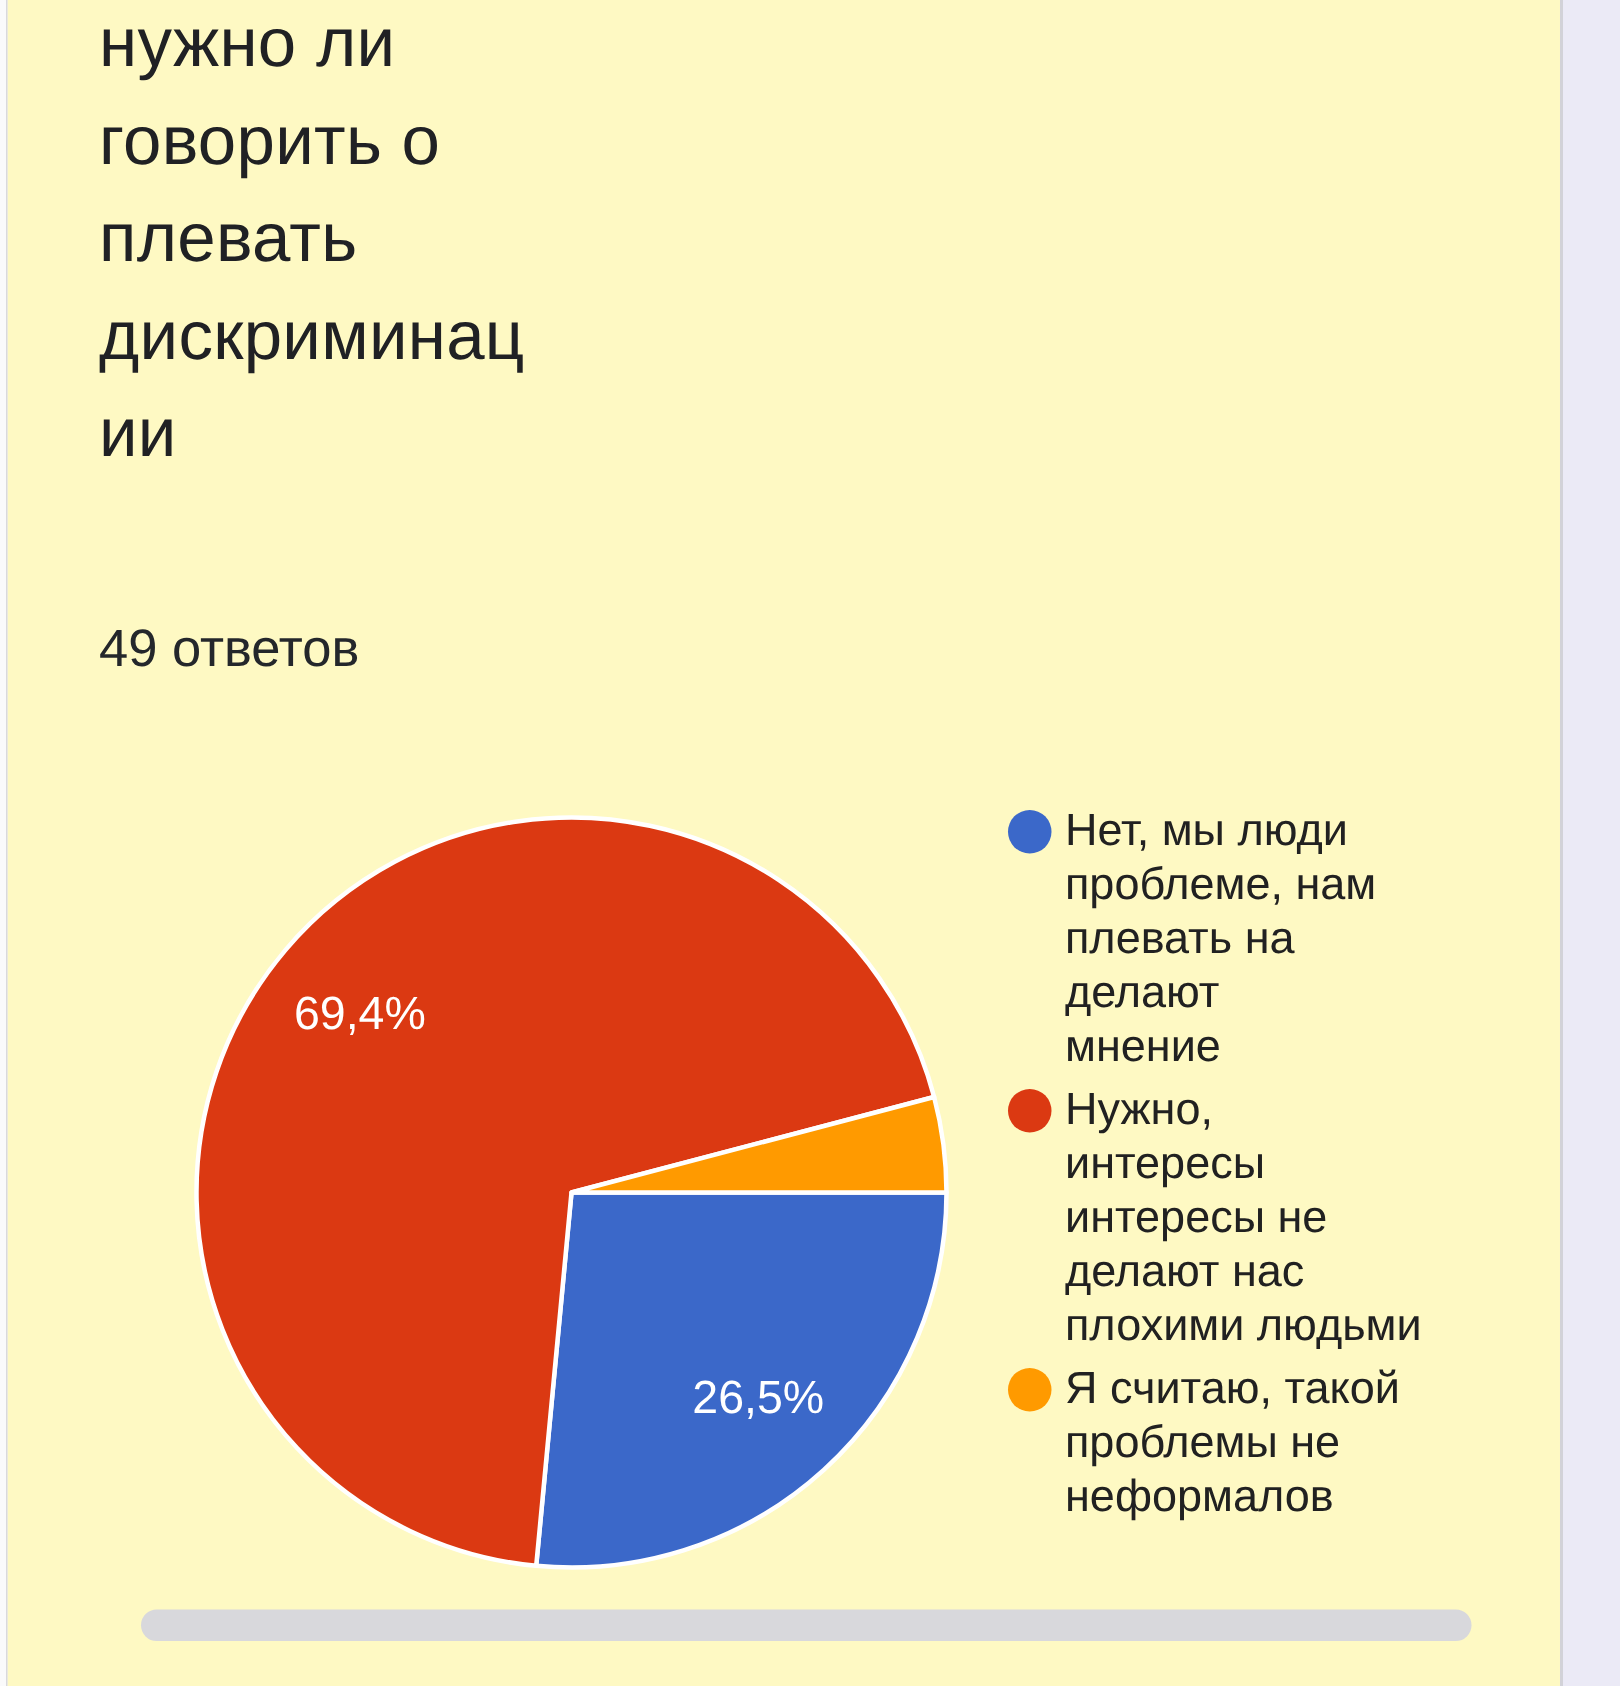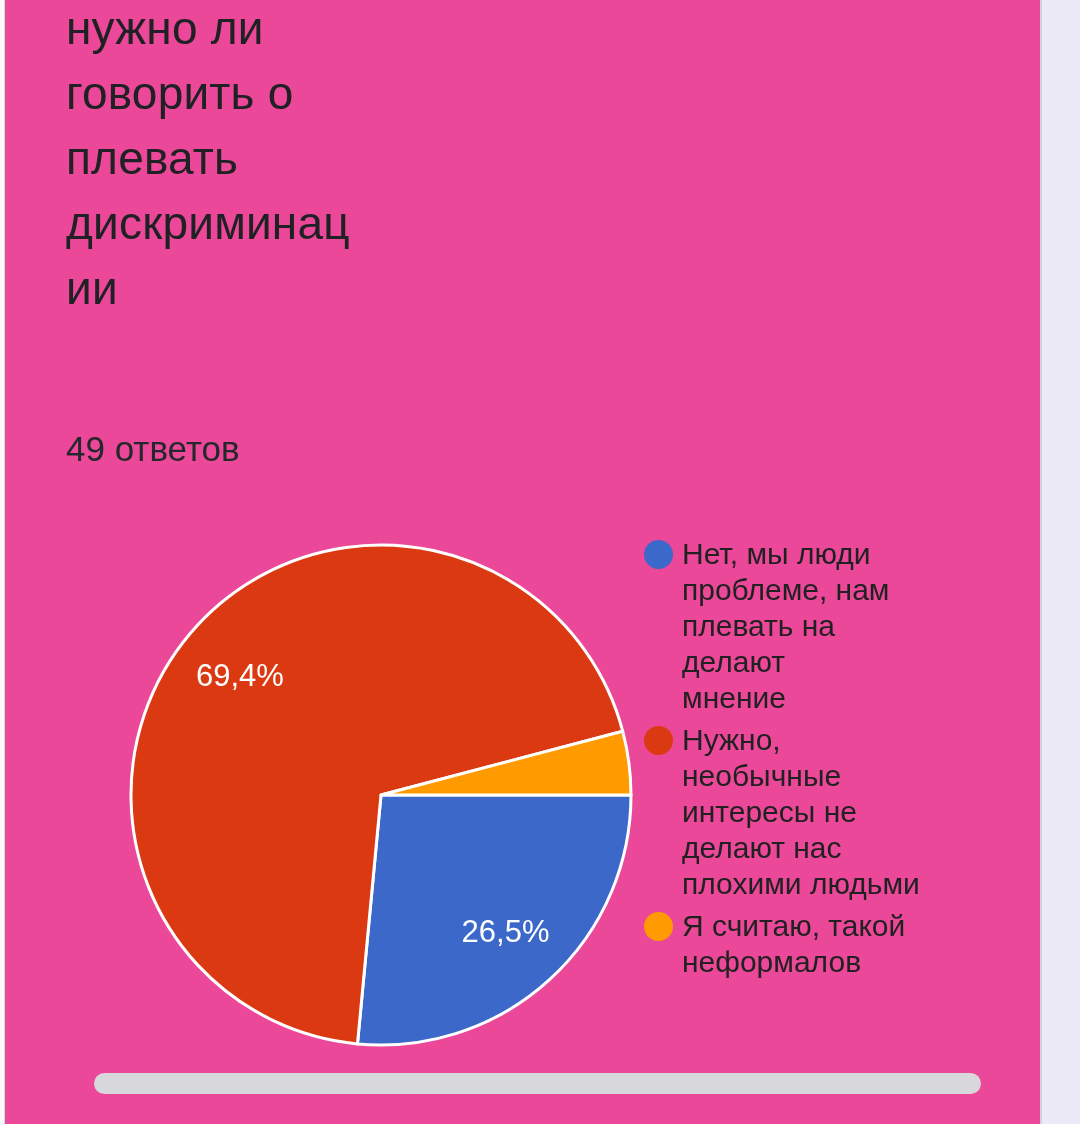"нужно ли" .page { background: #ec4899 -> #fef9c3 }
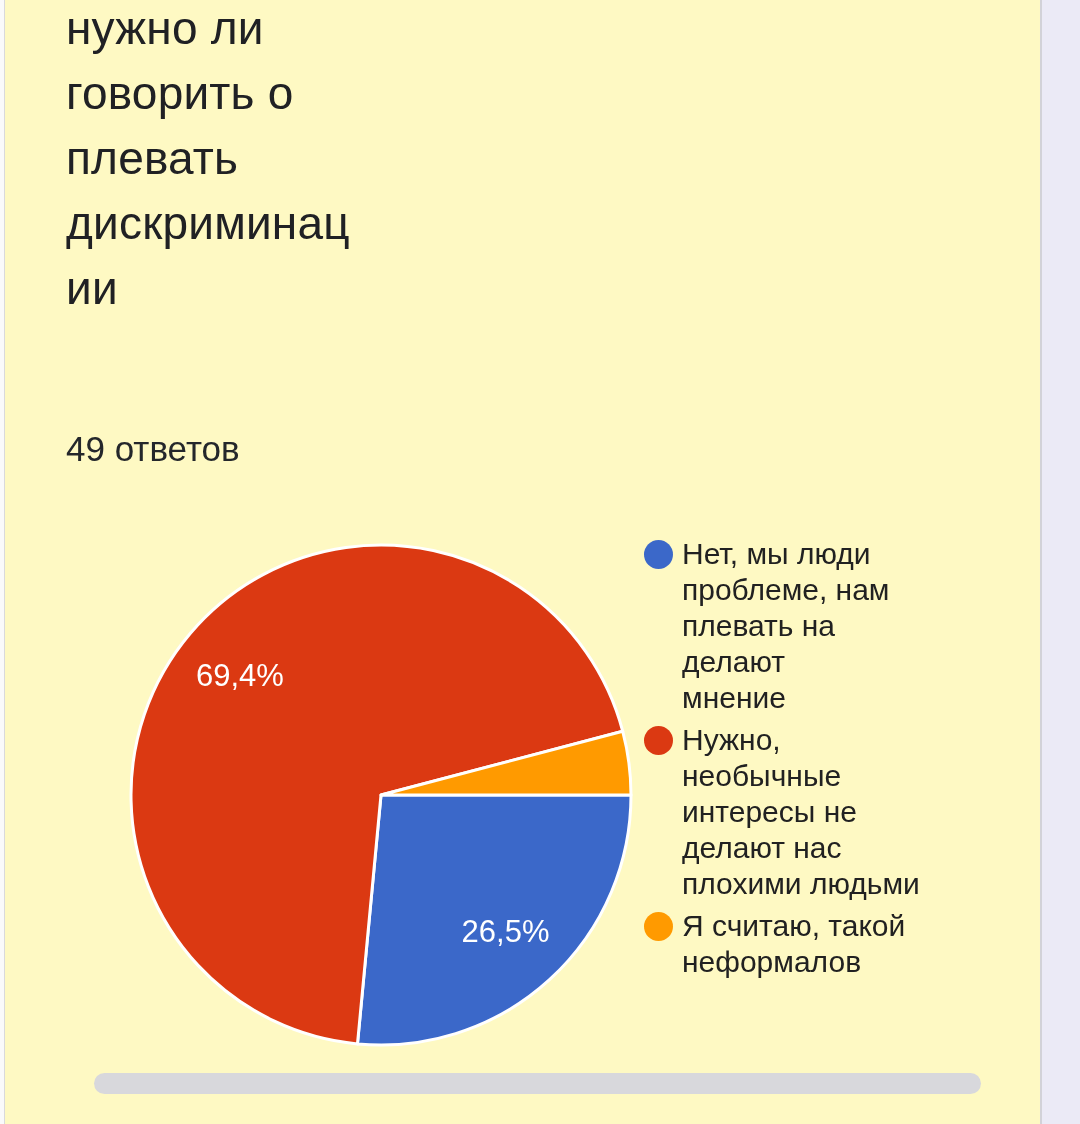"49 ответов" .response-count { top: 428px -> 412px }
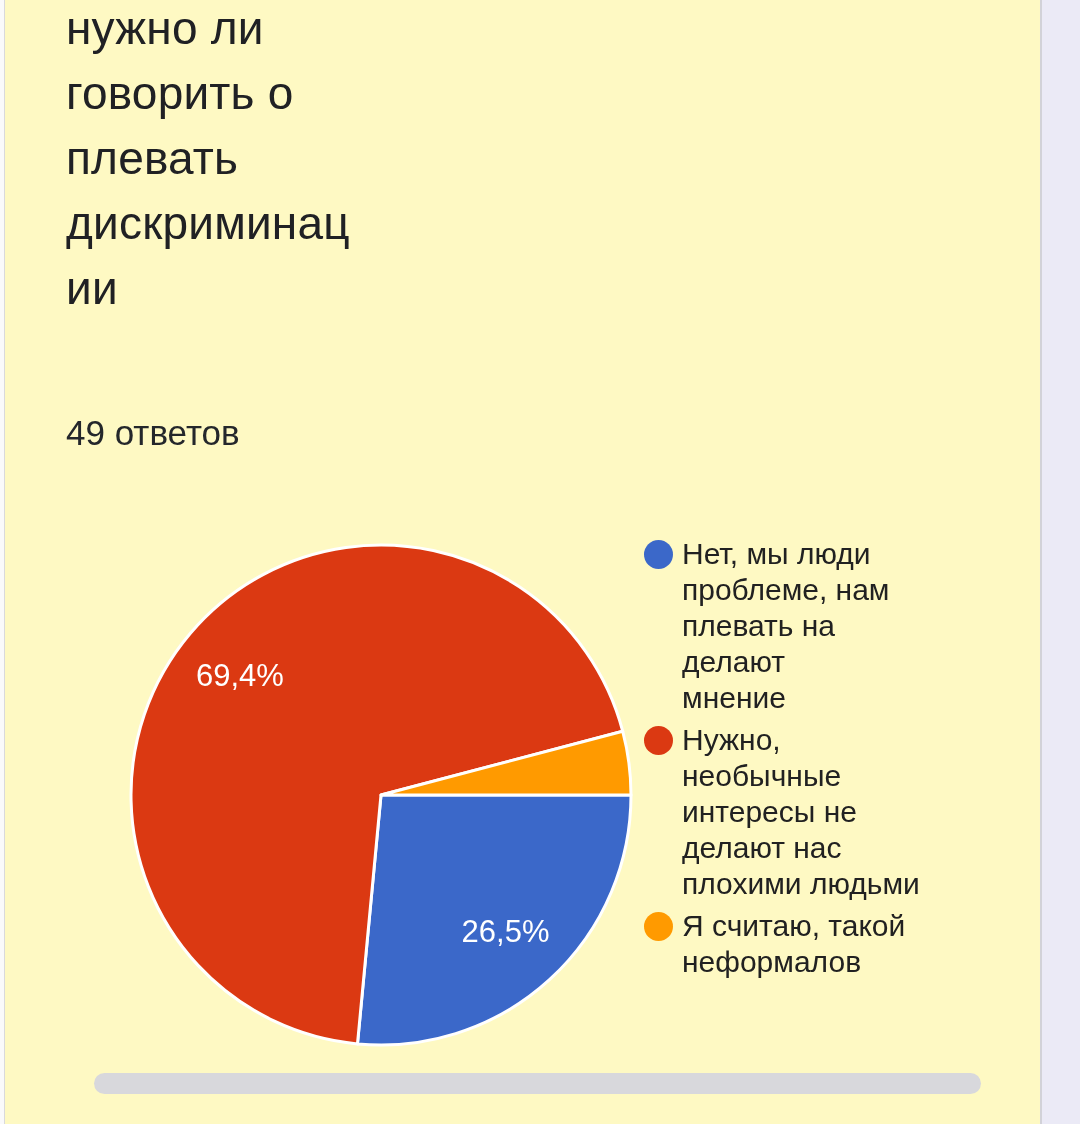"Нет, мы люди" .legend { left: 644px -> 672px }
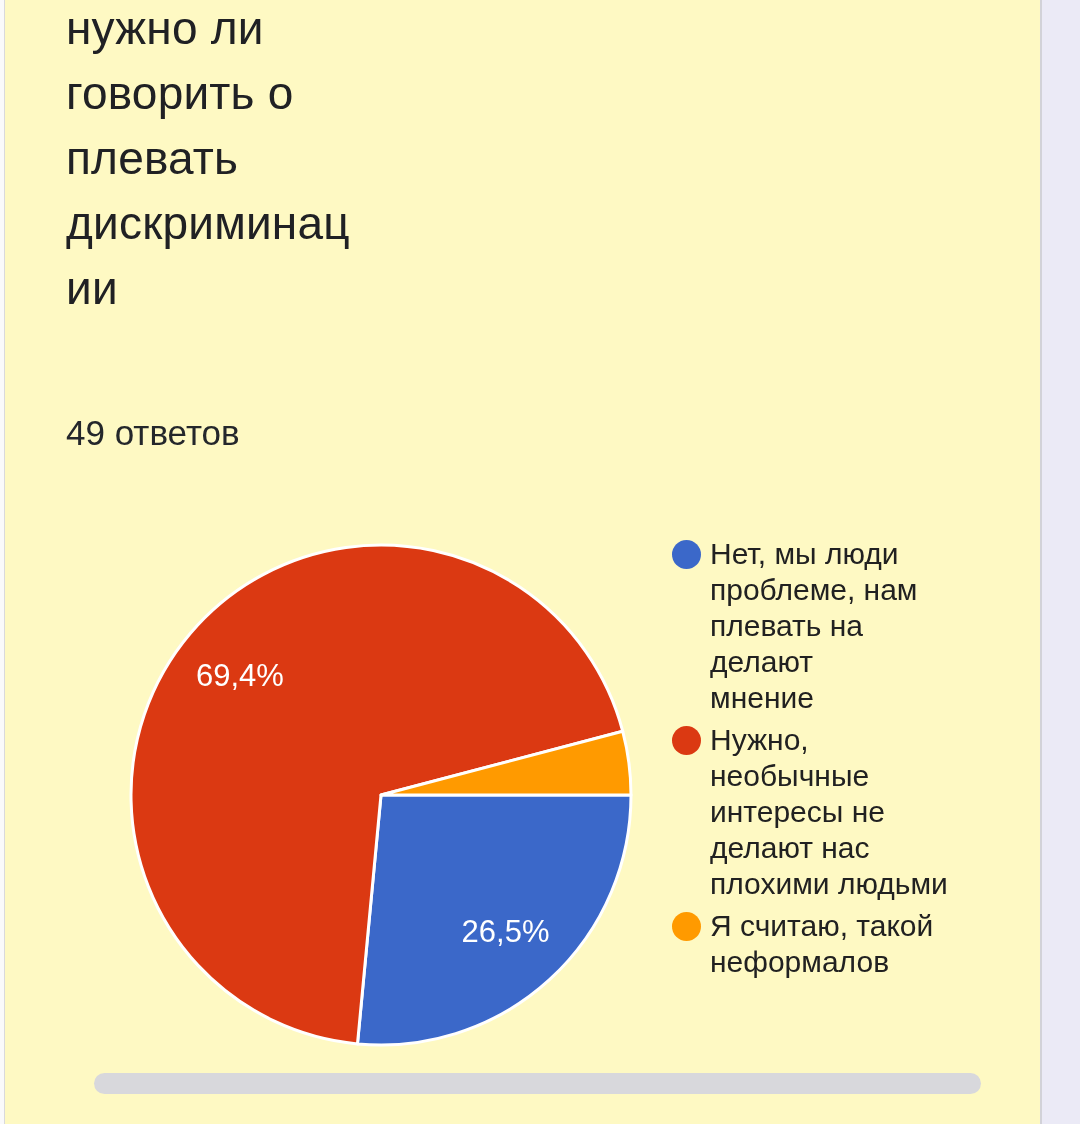"необычные" div { text: необычные -> интересы }
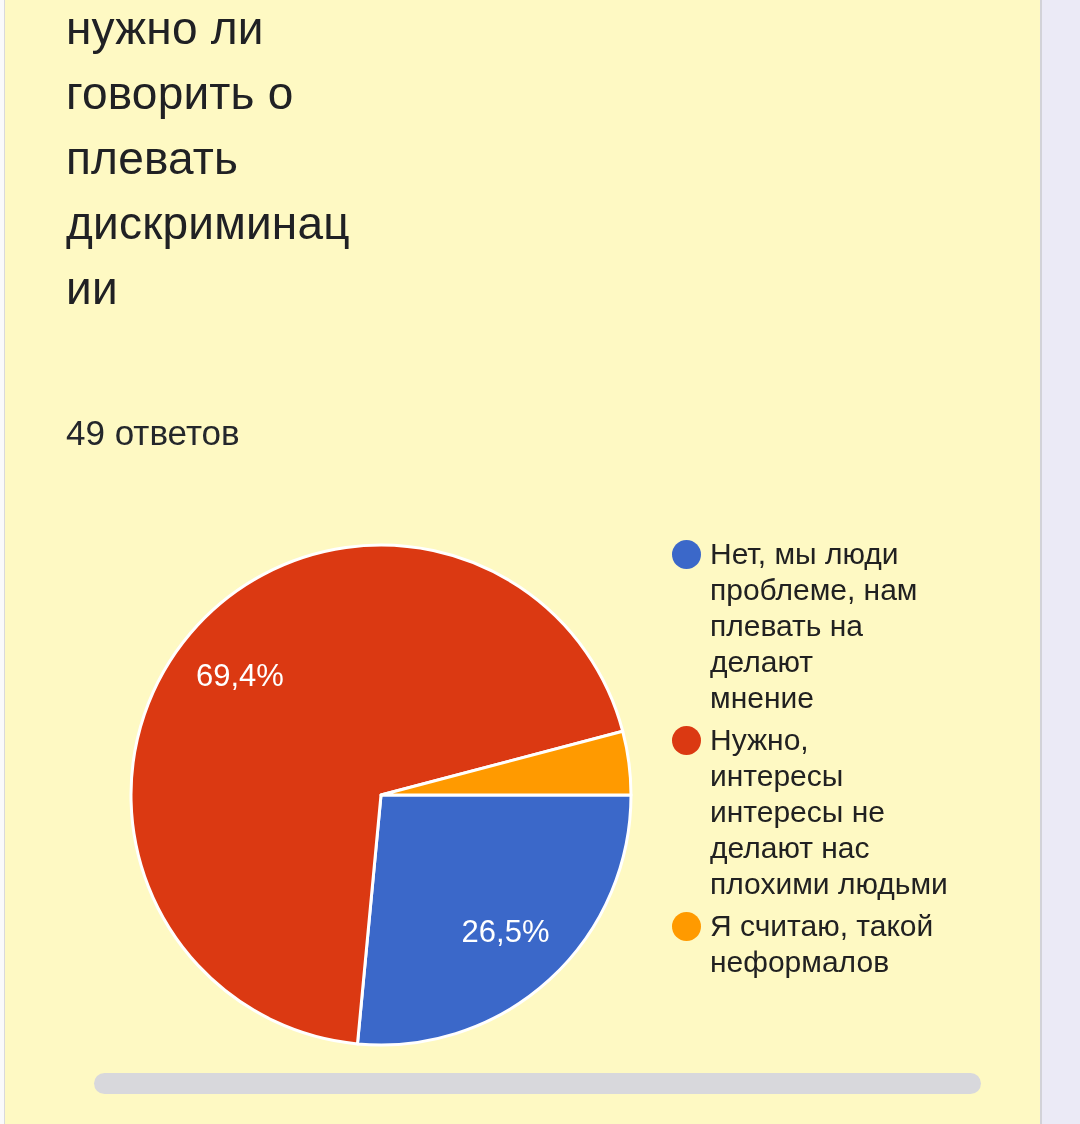"проблемы не" div { html: none -> <div>проблемы не</div> }
